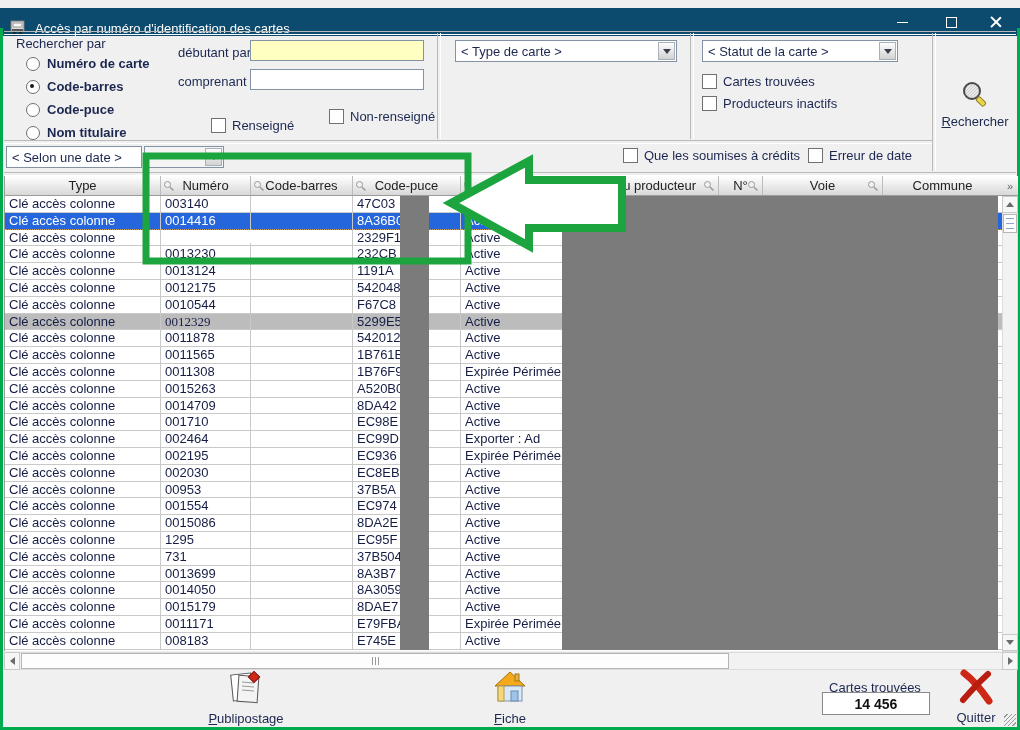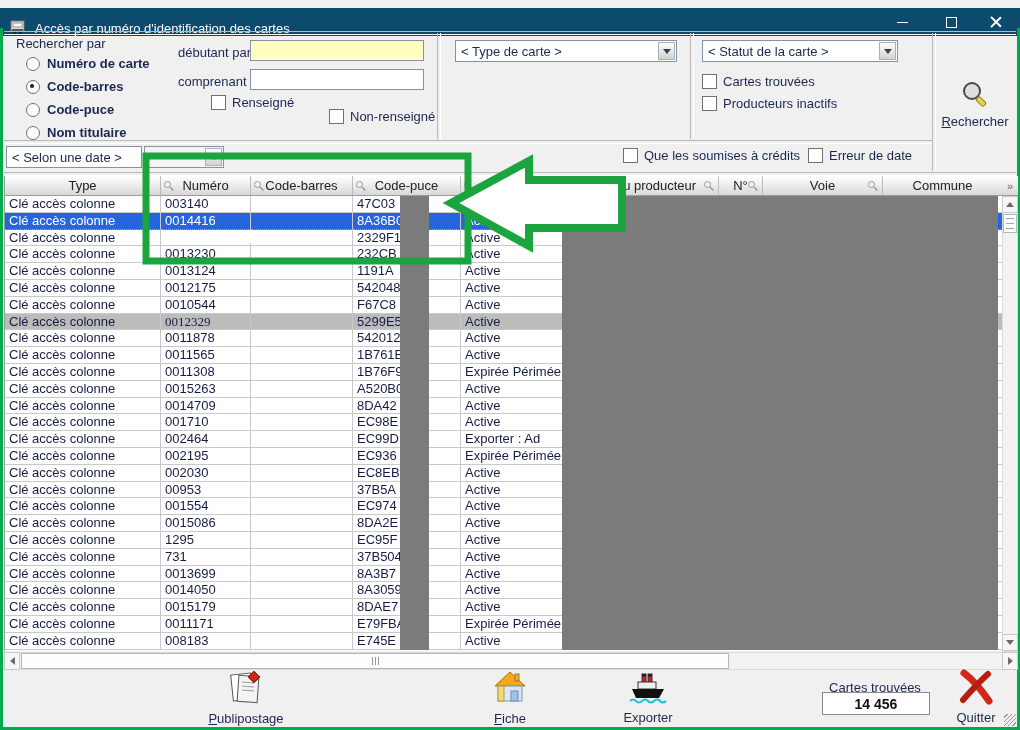"Renseigné" div.cb-row { top: 95px -> 118px }
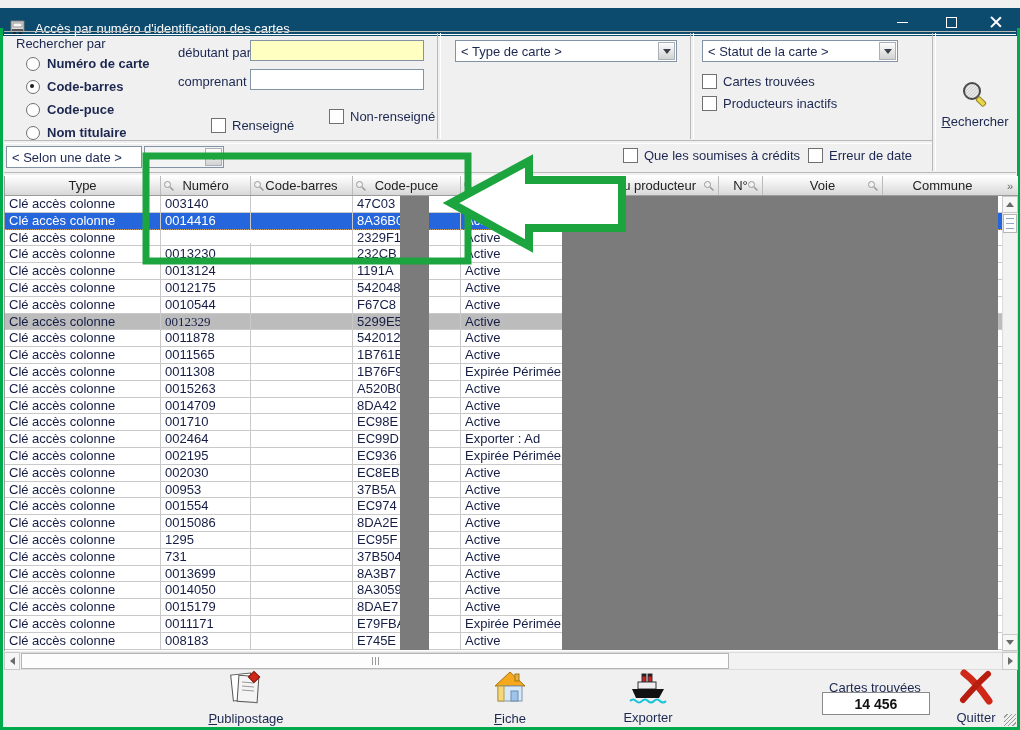"Exporter" div.abs { html: <div> <svg> <rect></rect> <rect></rect> <rect></rect> <rect></rect> <rect></rect> <polygon></polygon> <path></path> </svg> <div>Exporter</div> </div> -> none }
